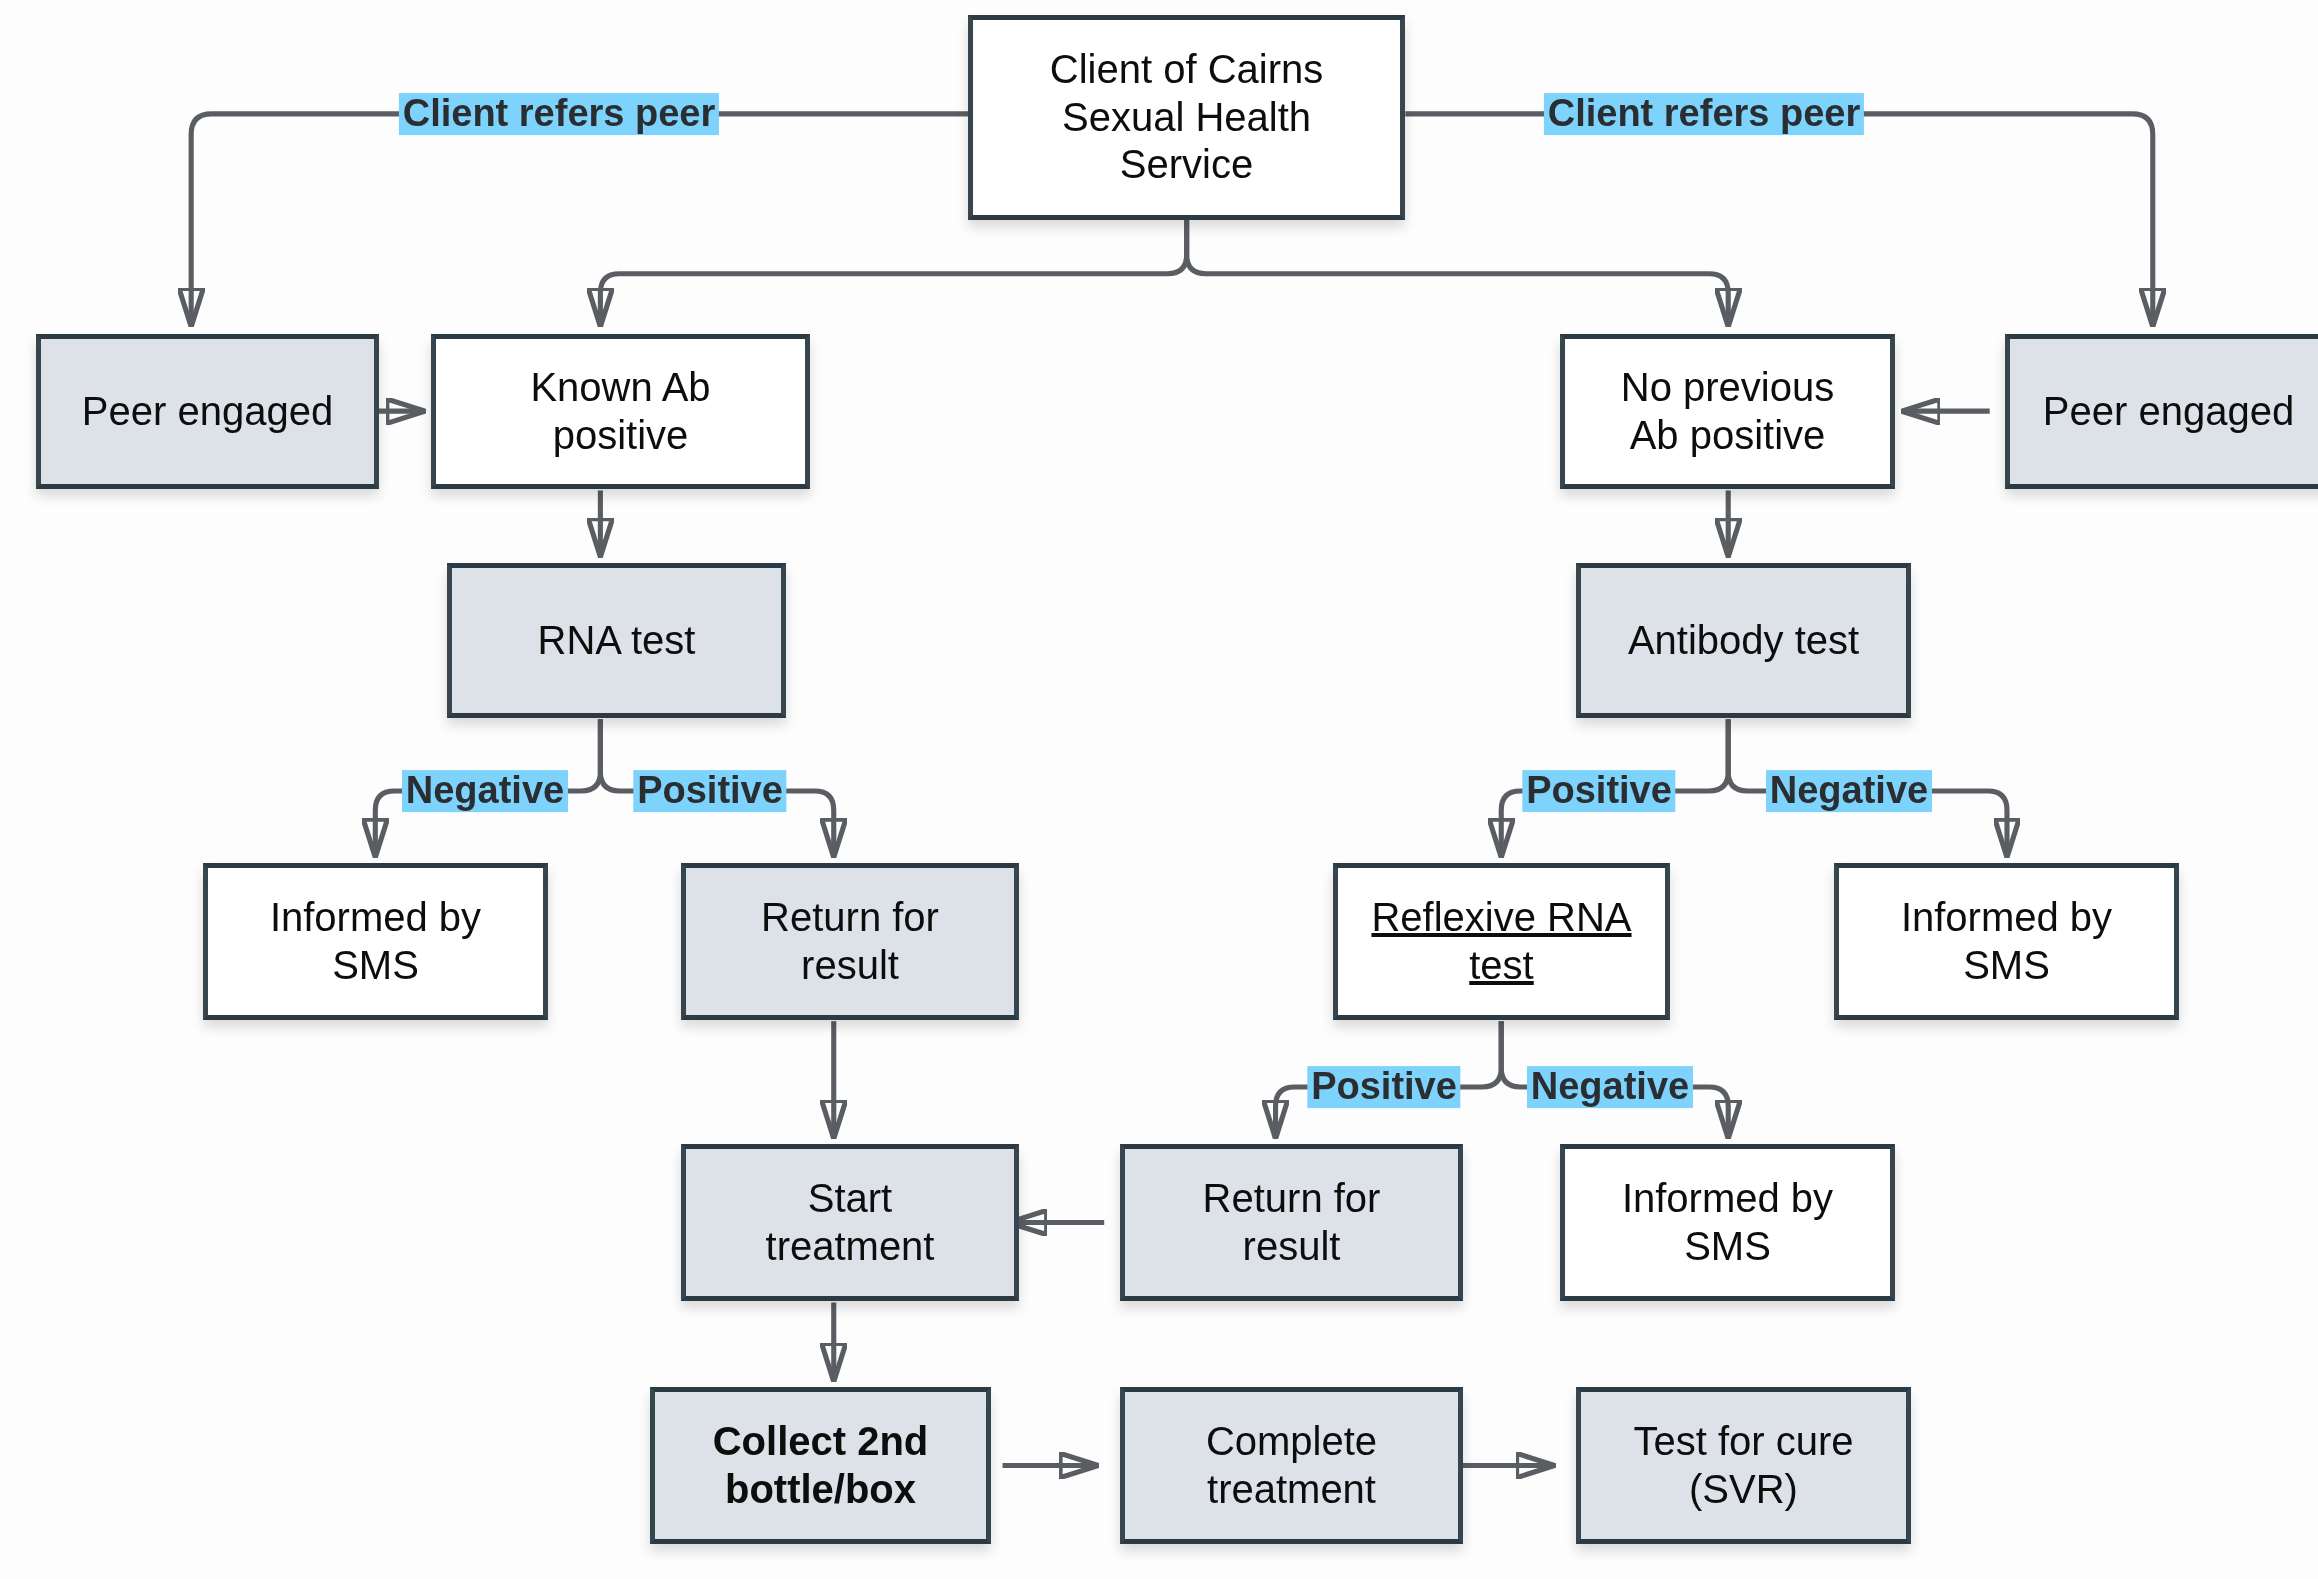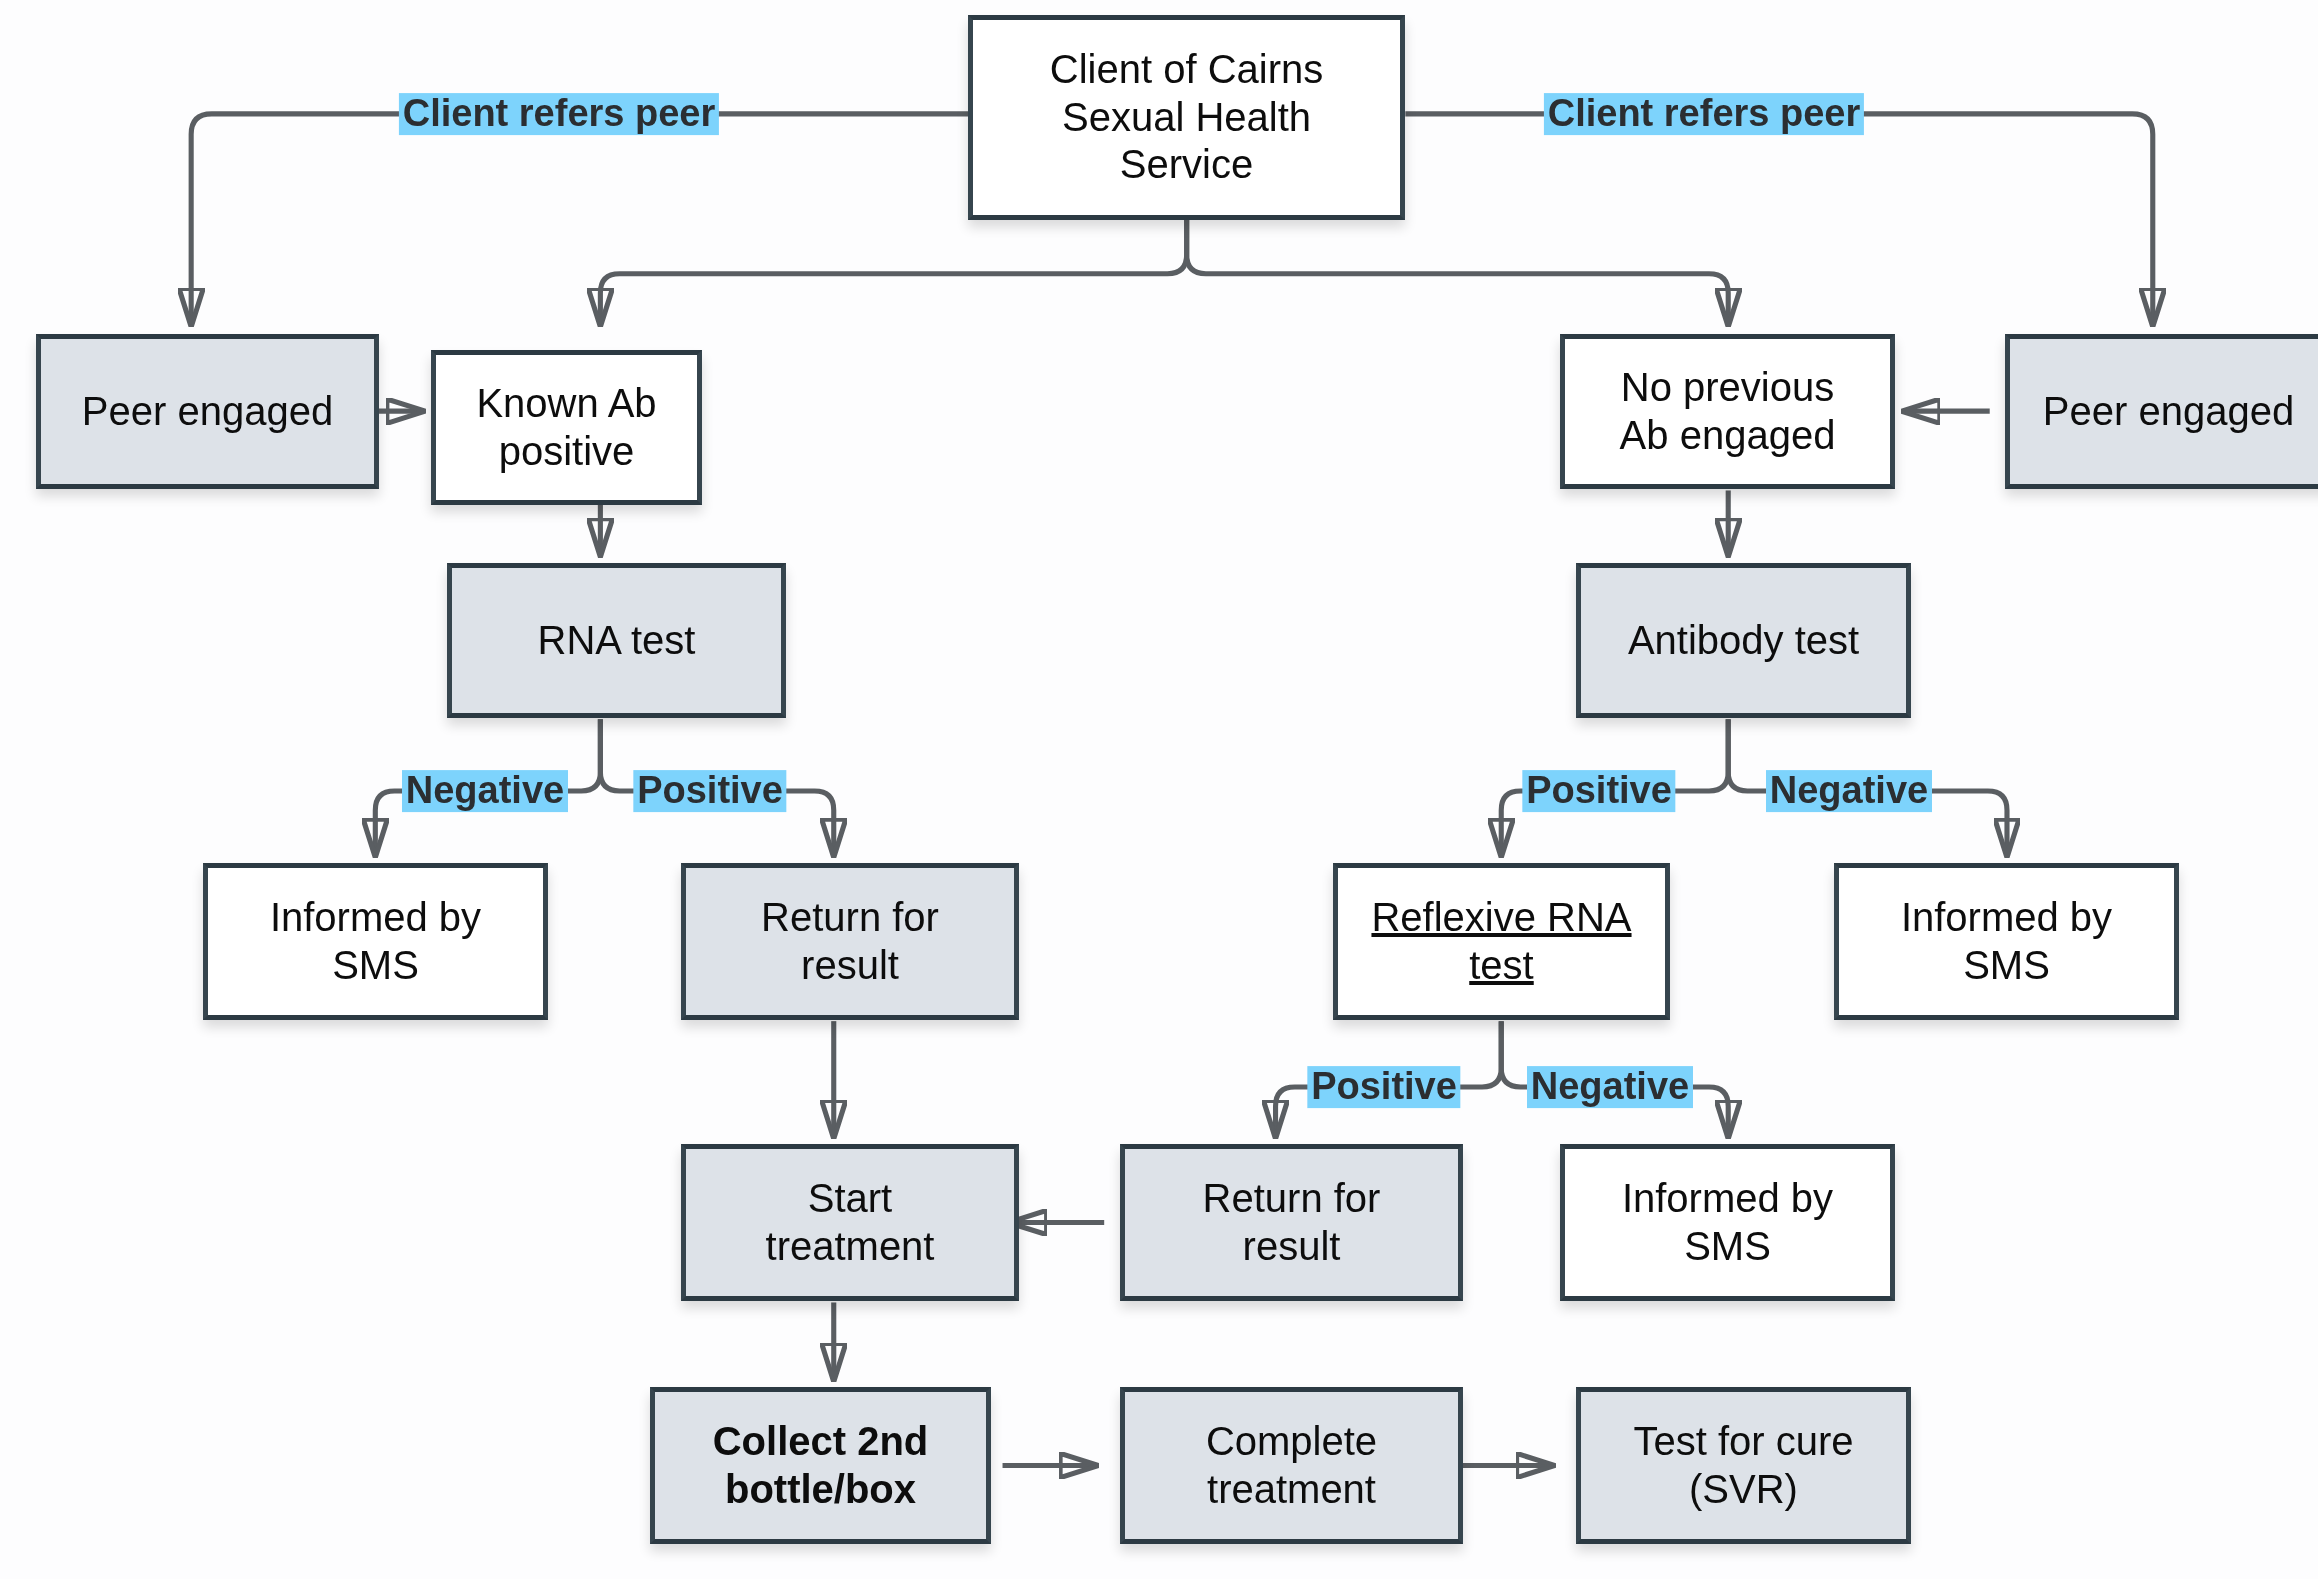"Known Ab positive" div.node { top: 350px -> 334px; width: 271px -> 379px }
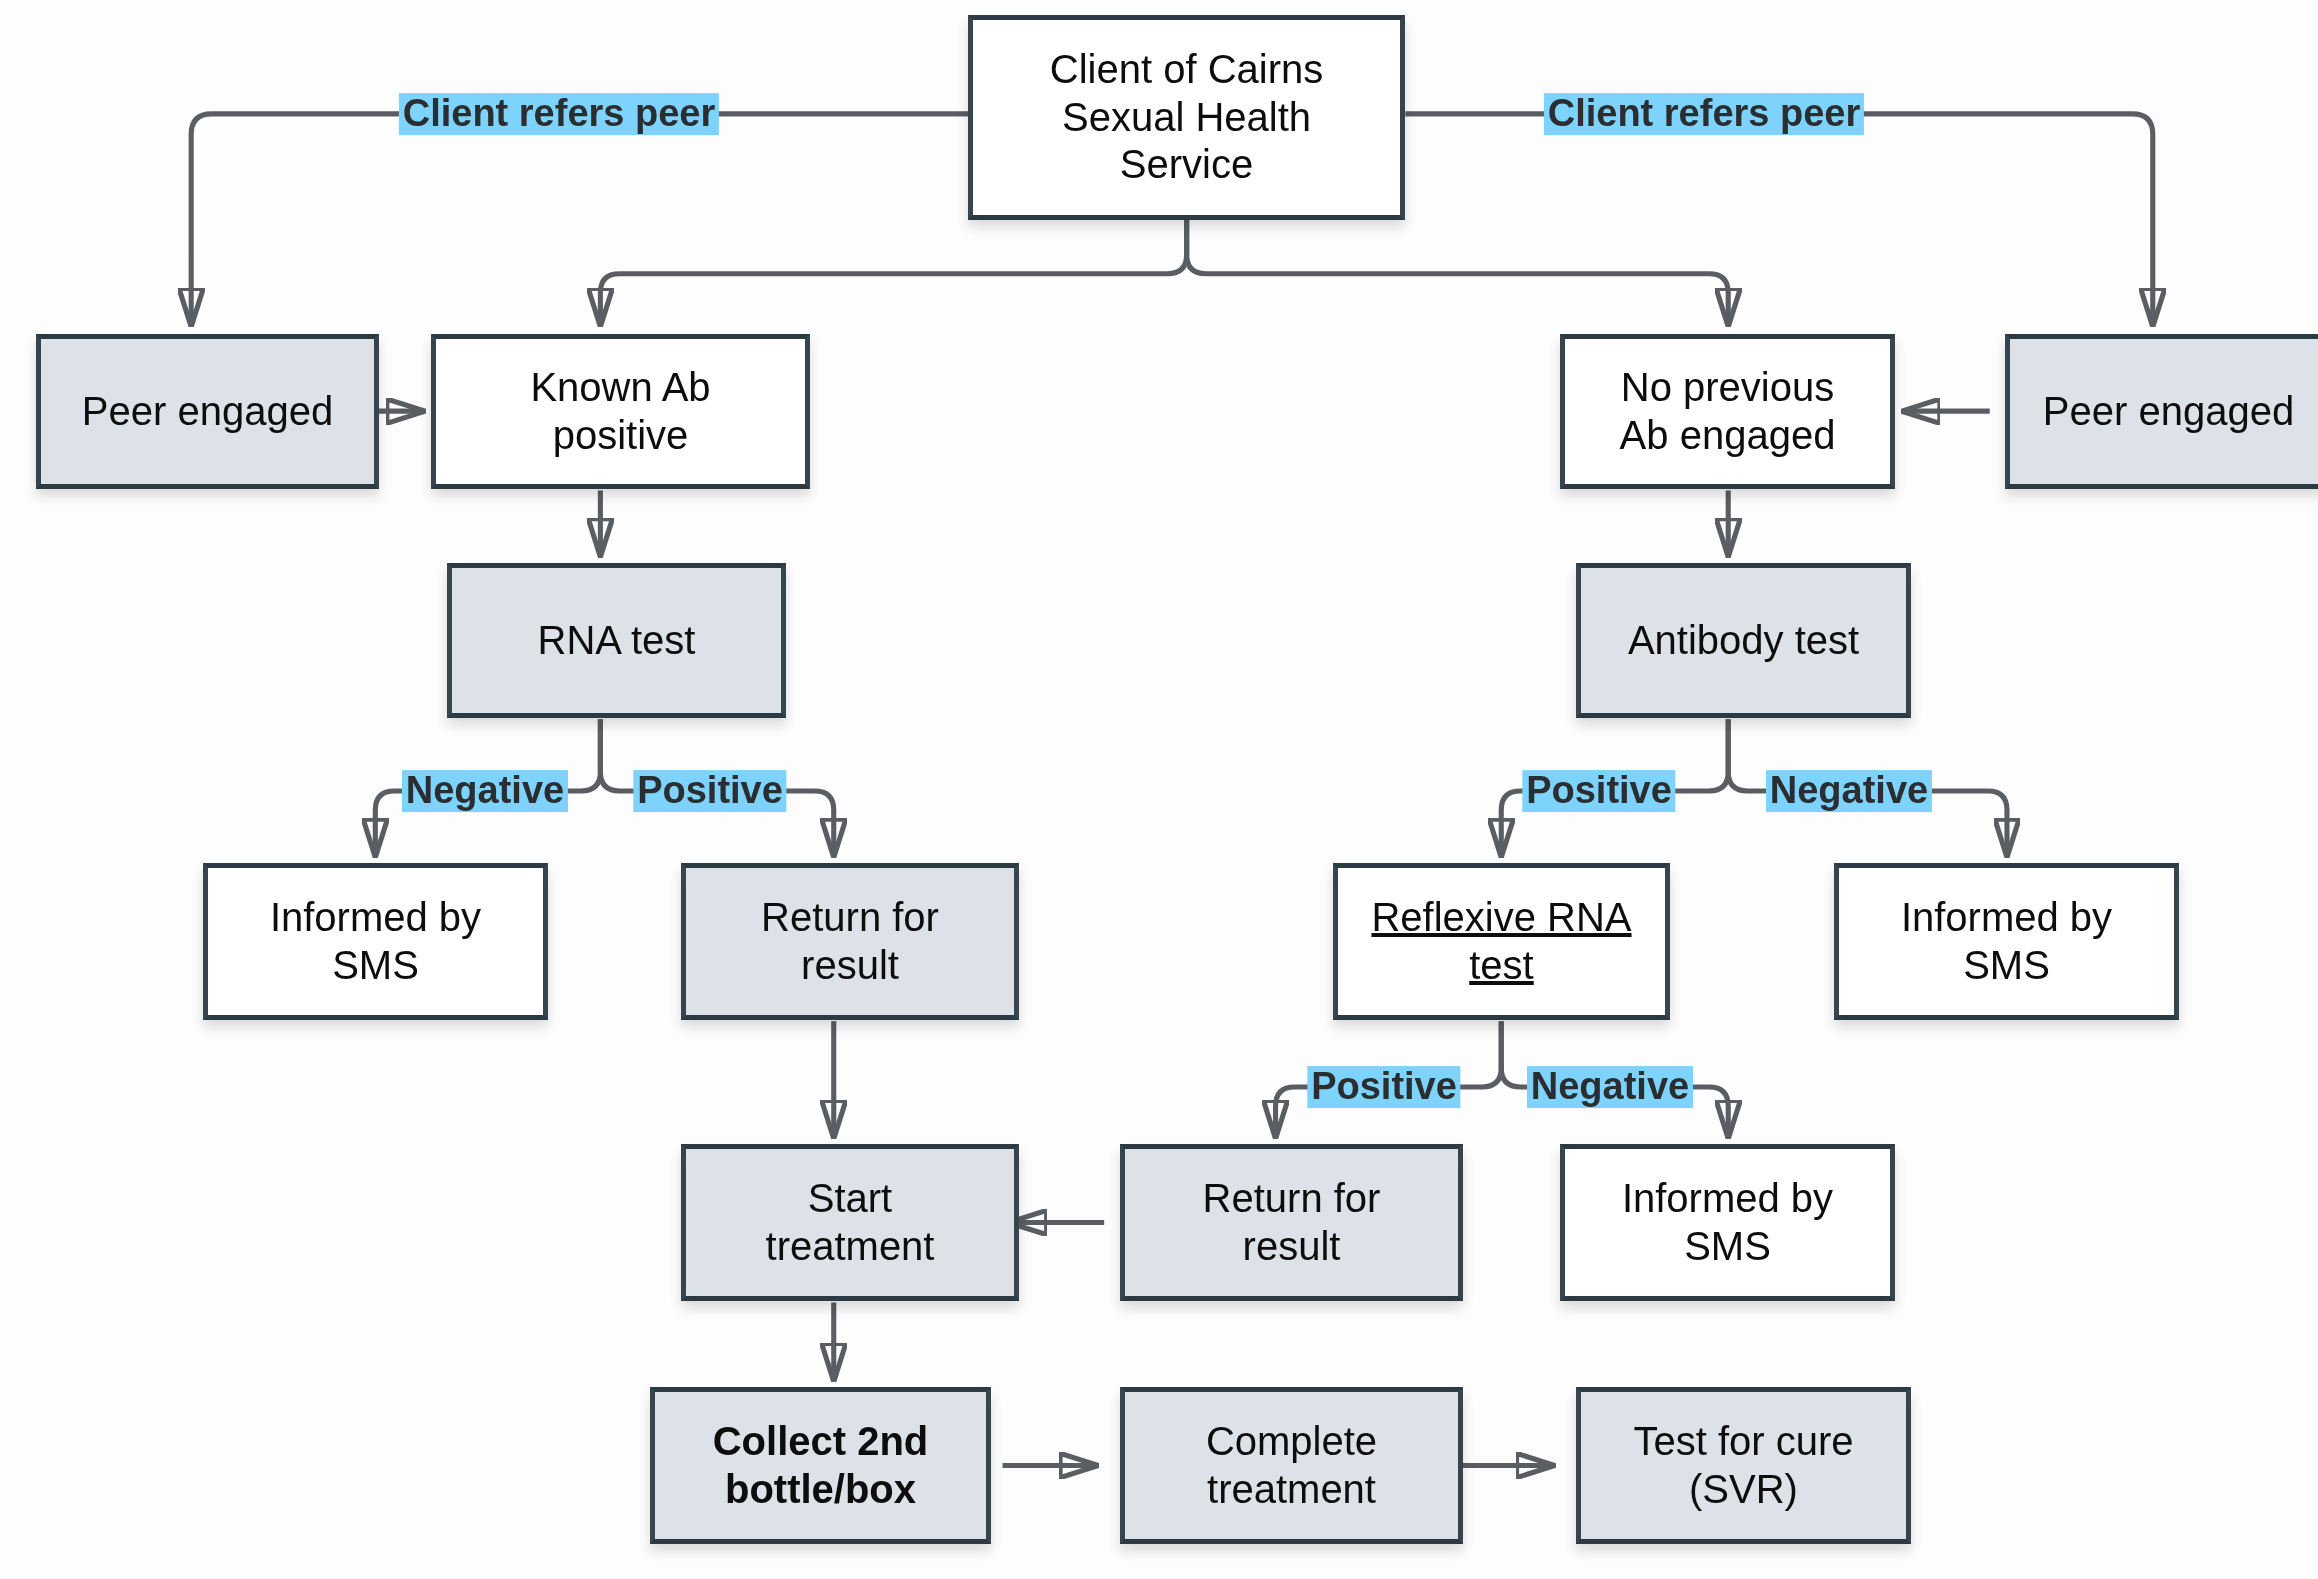"No previous Ab engaged" span { text: engaged -> positive }
